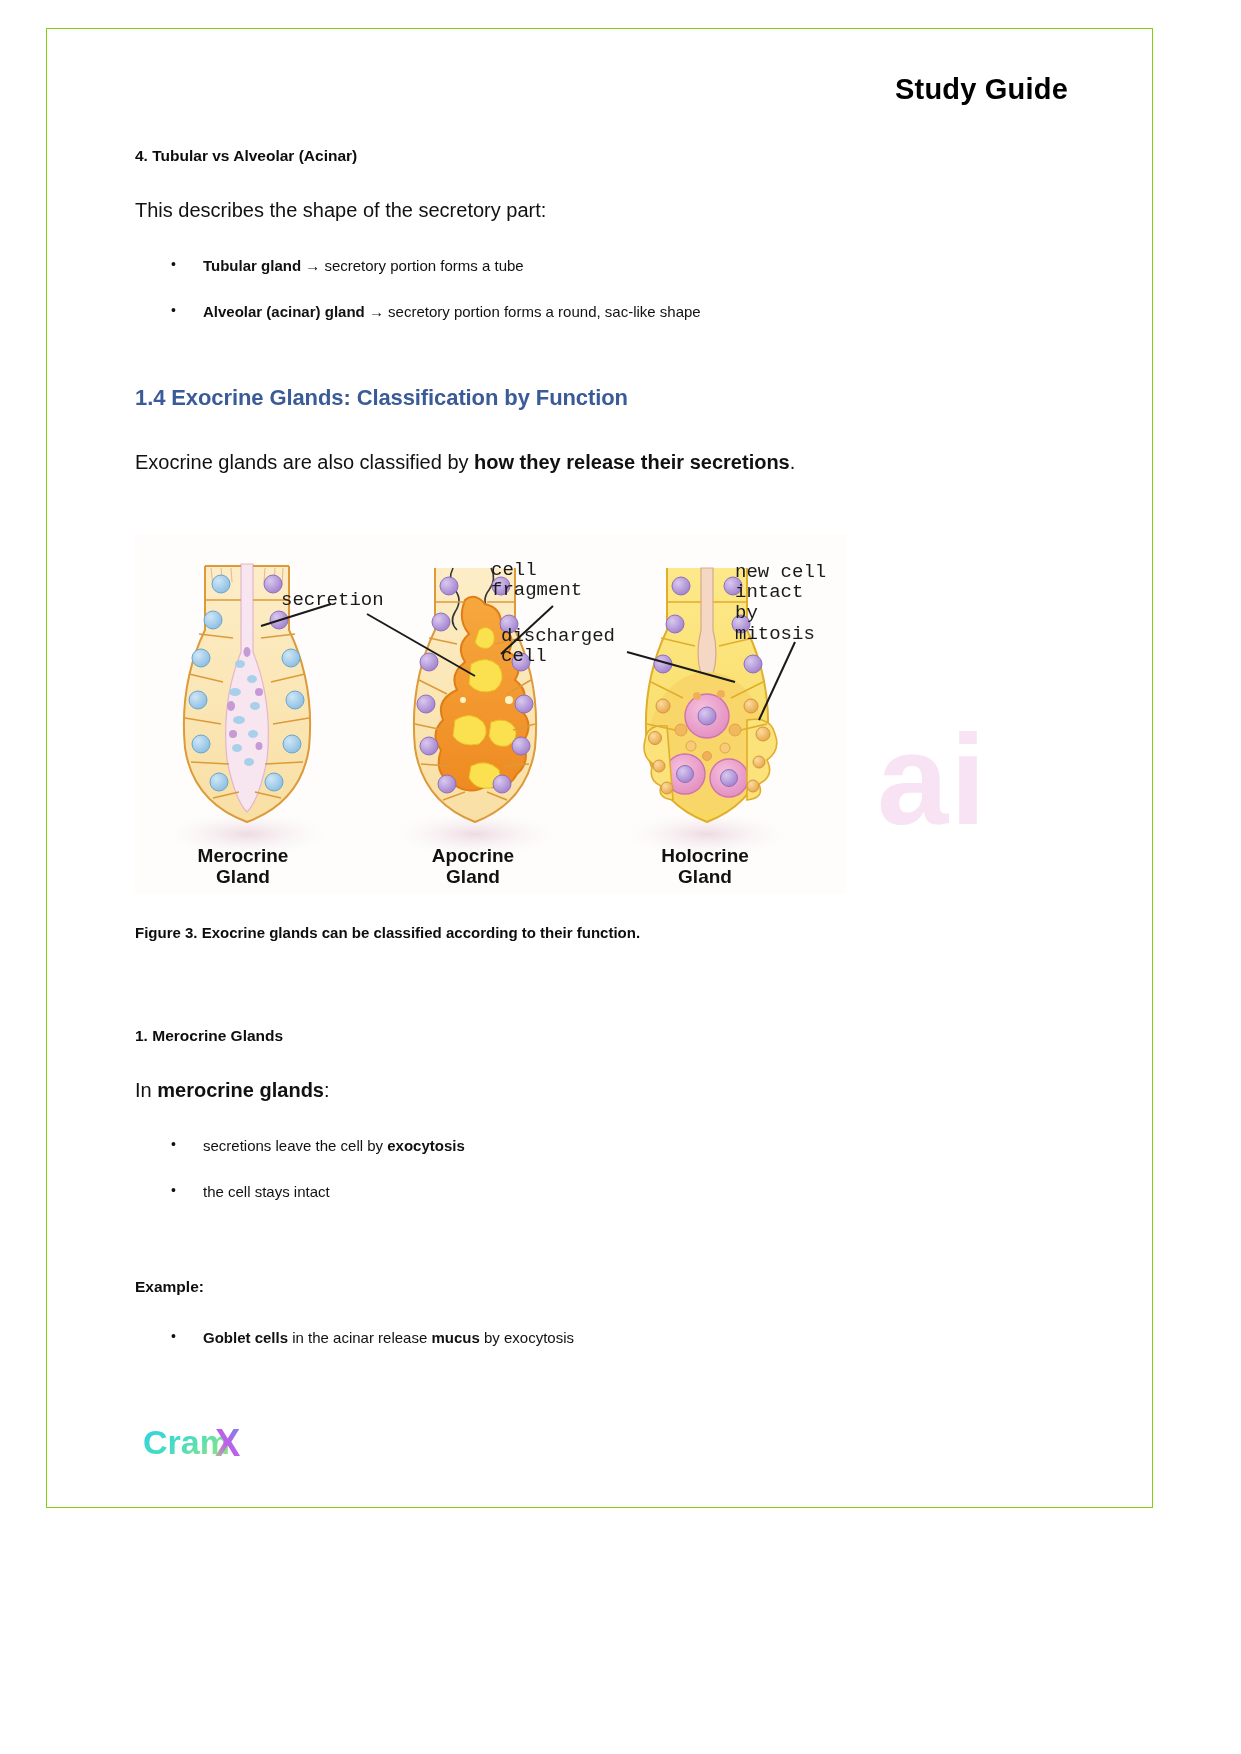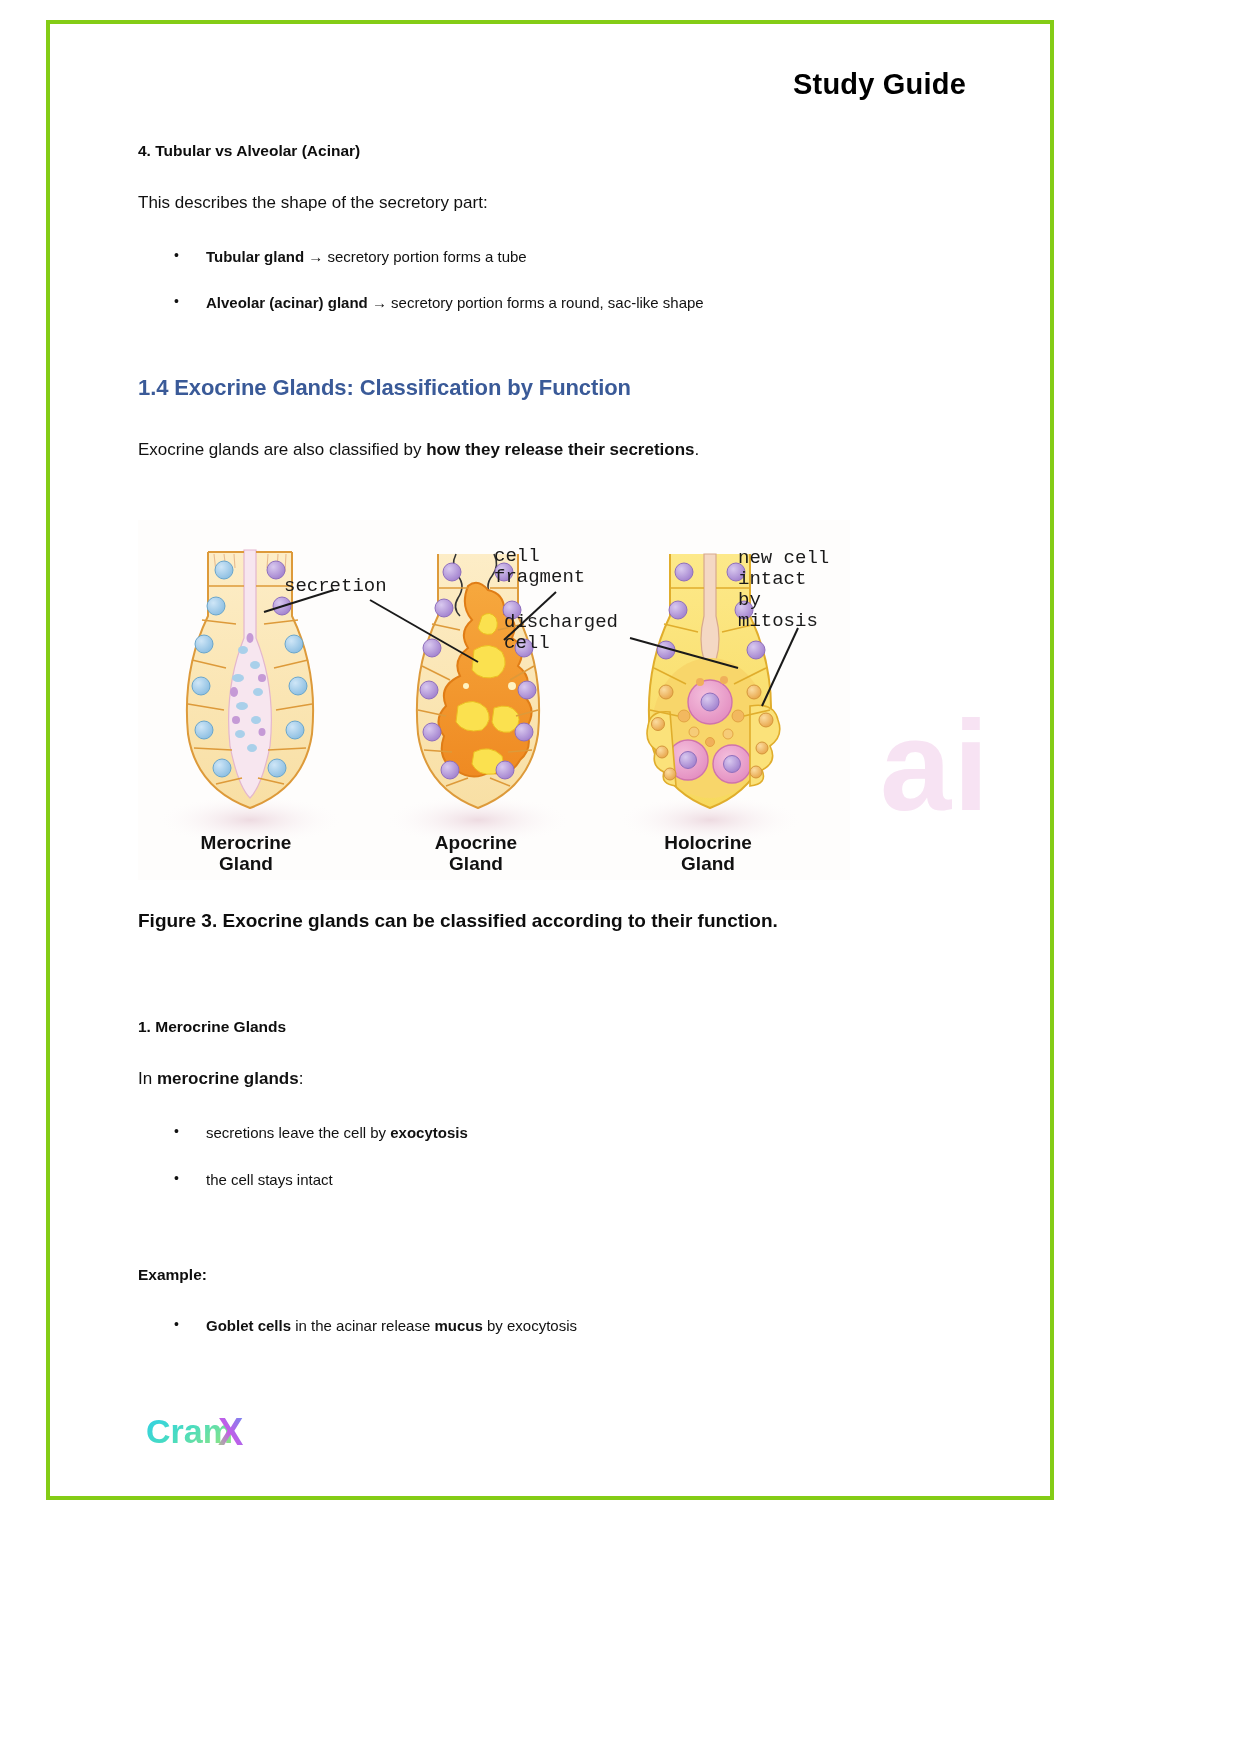"Study Guide" .page { border: 4px solid #84cc16 -> 1px solid #84cc16; top: 20px -> 28px; width: 1008px -> 1107px }
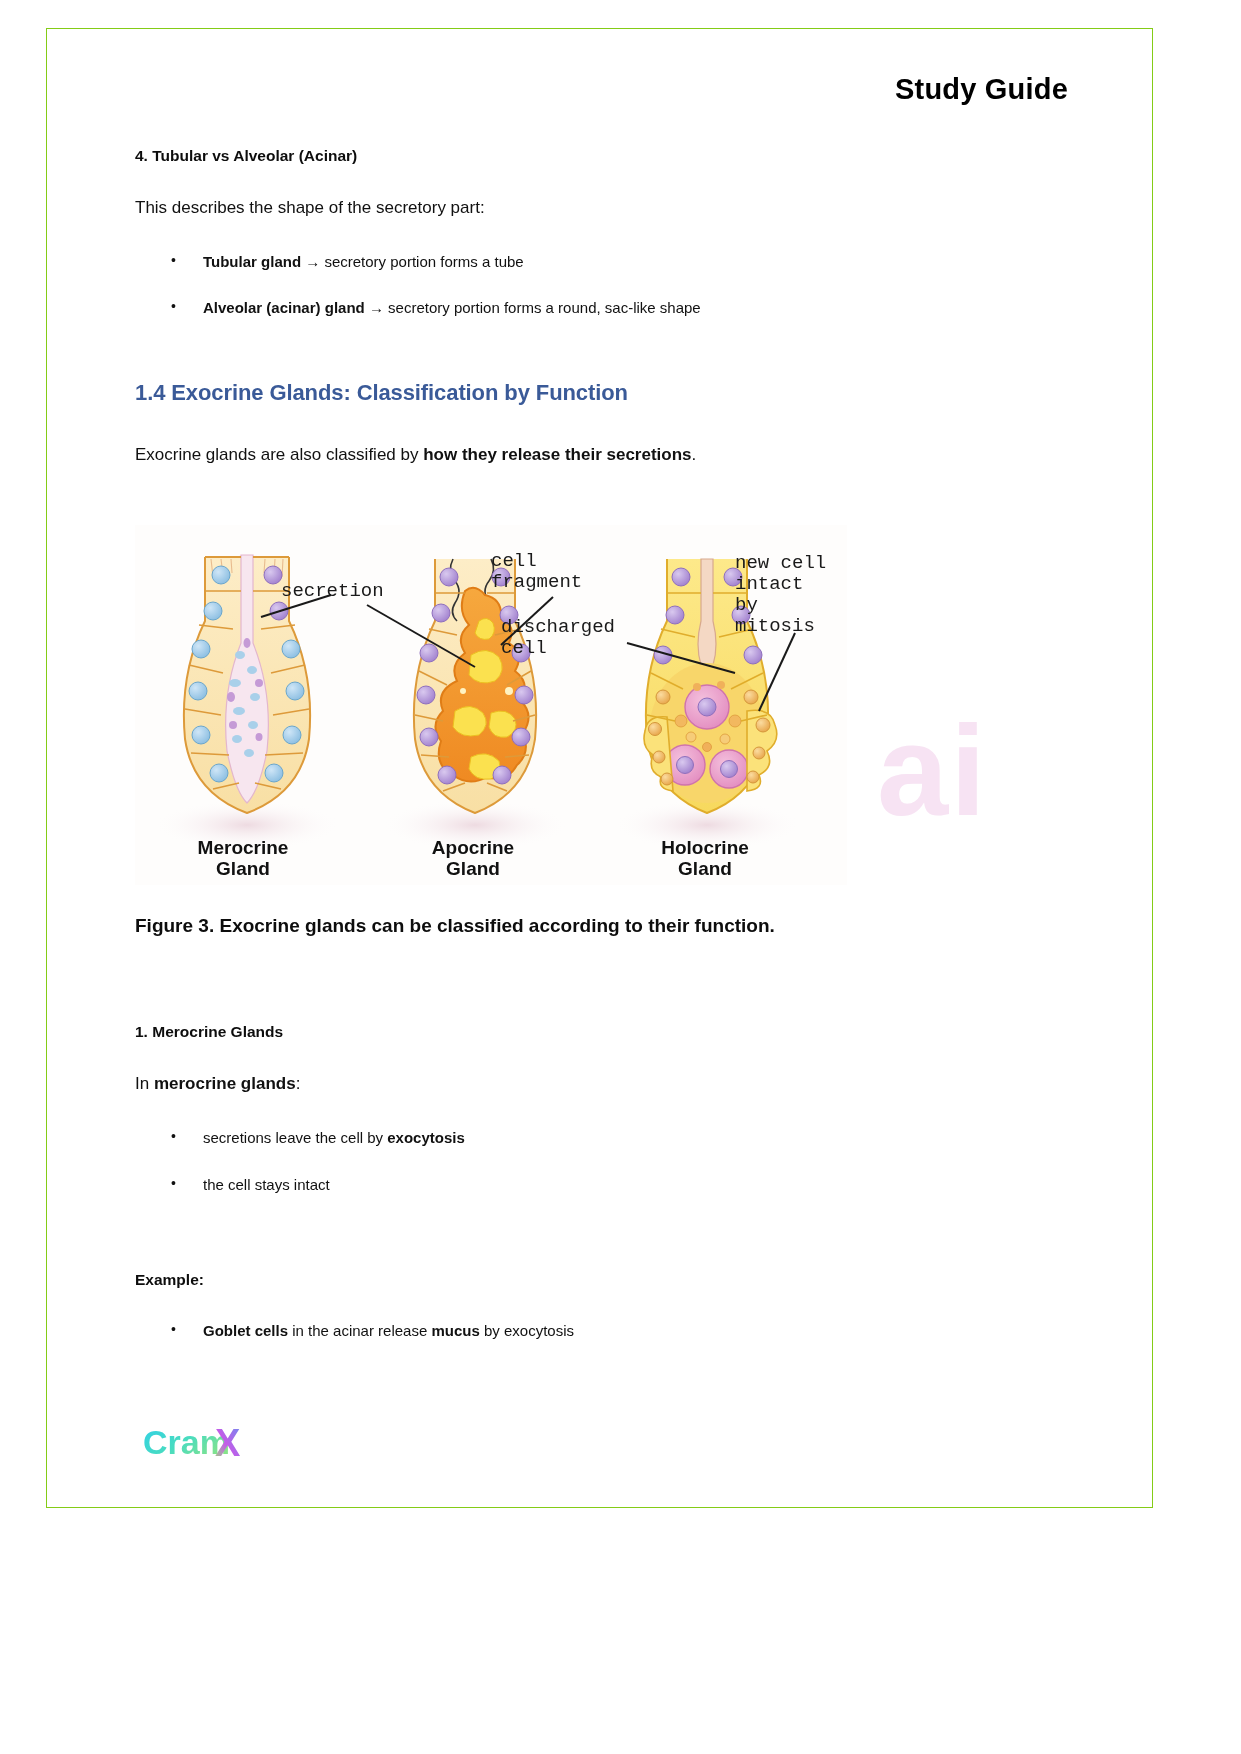"This describes the shape of" p.para { font-size: 17px -> 20px }
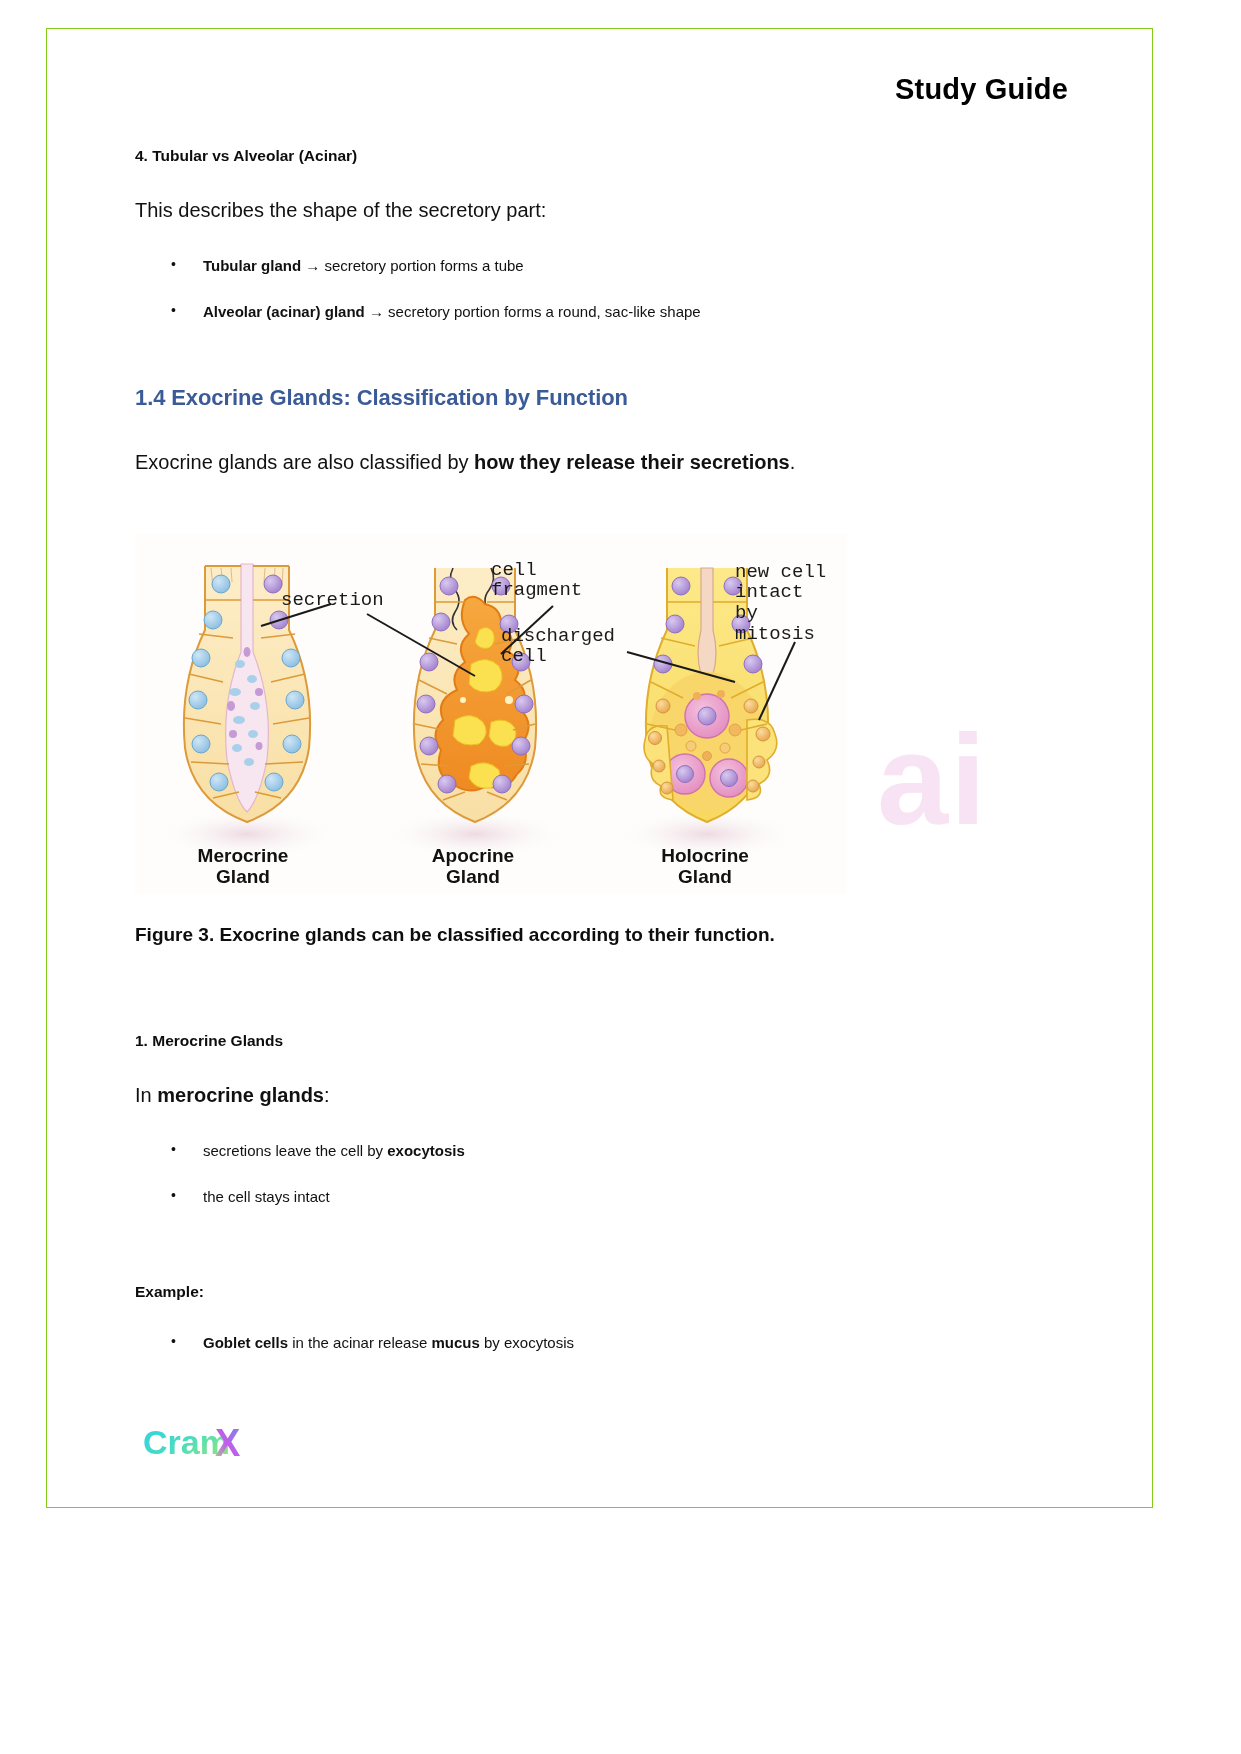"Figure 3. Exocrine glands can" .fig-caption { font-size: 19px -> 15px }
